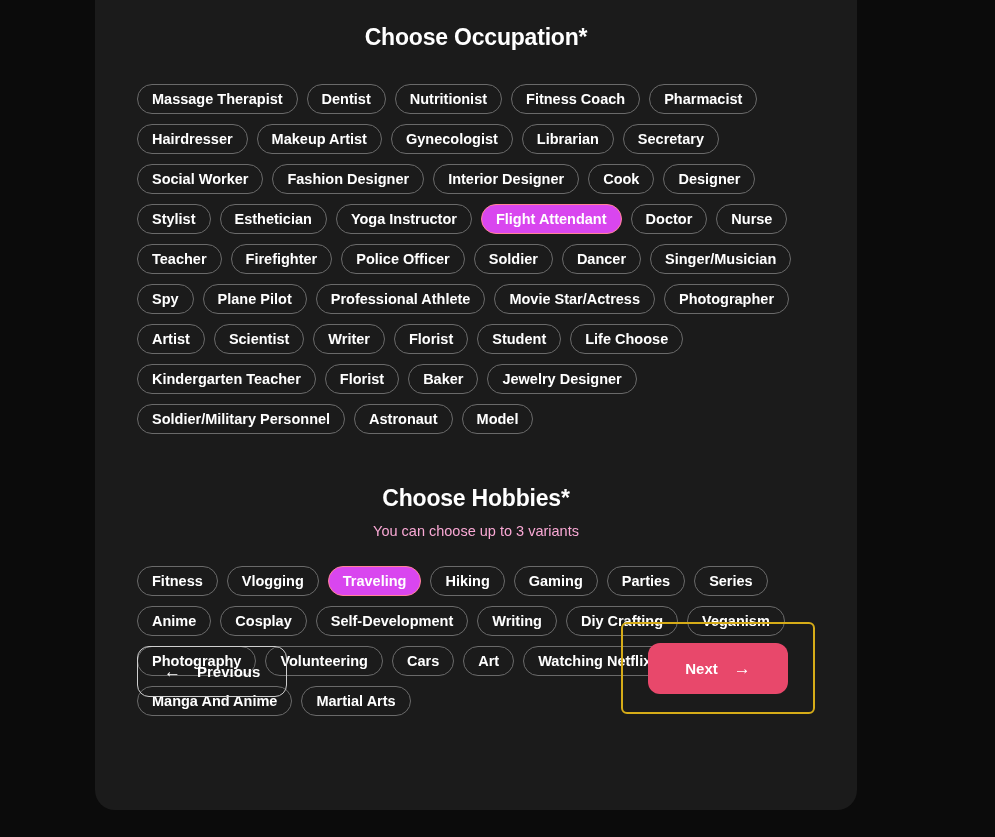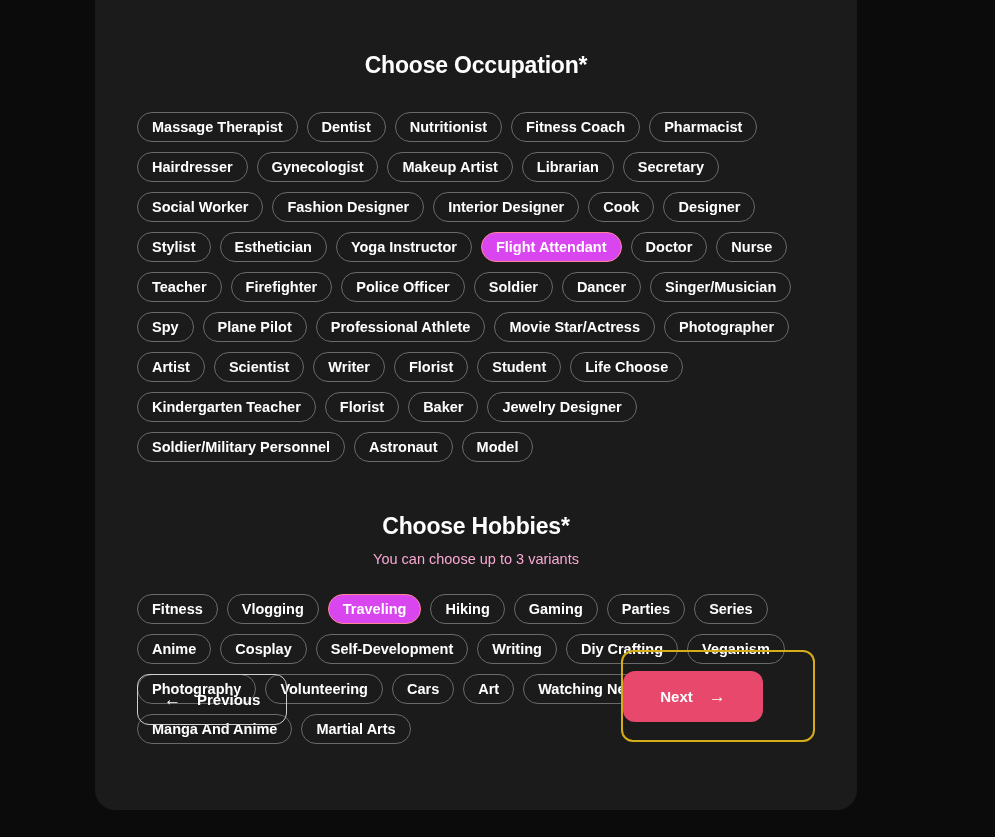"Choose Occupation*" #occupation-title { margin-top: 52px -> 24px }
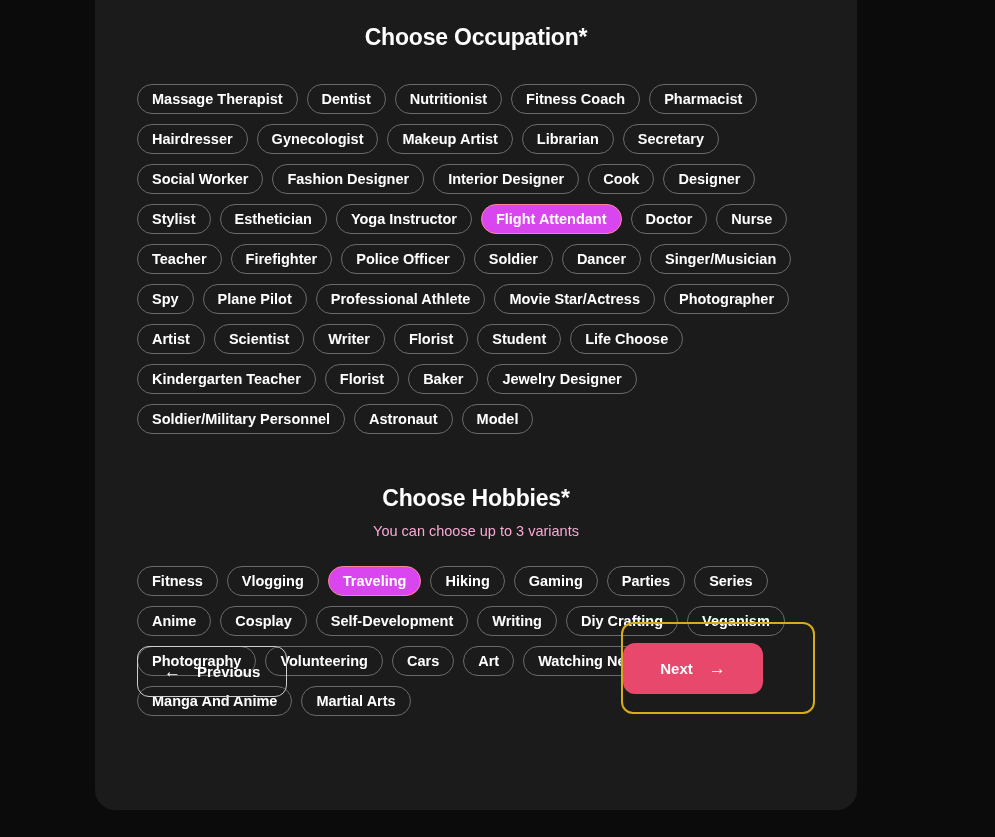"Gynecologist" button.chip { order: before "Makeup Artist" -> after "Makeup Artist" }
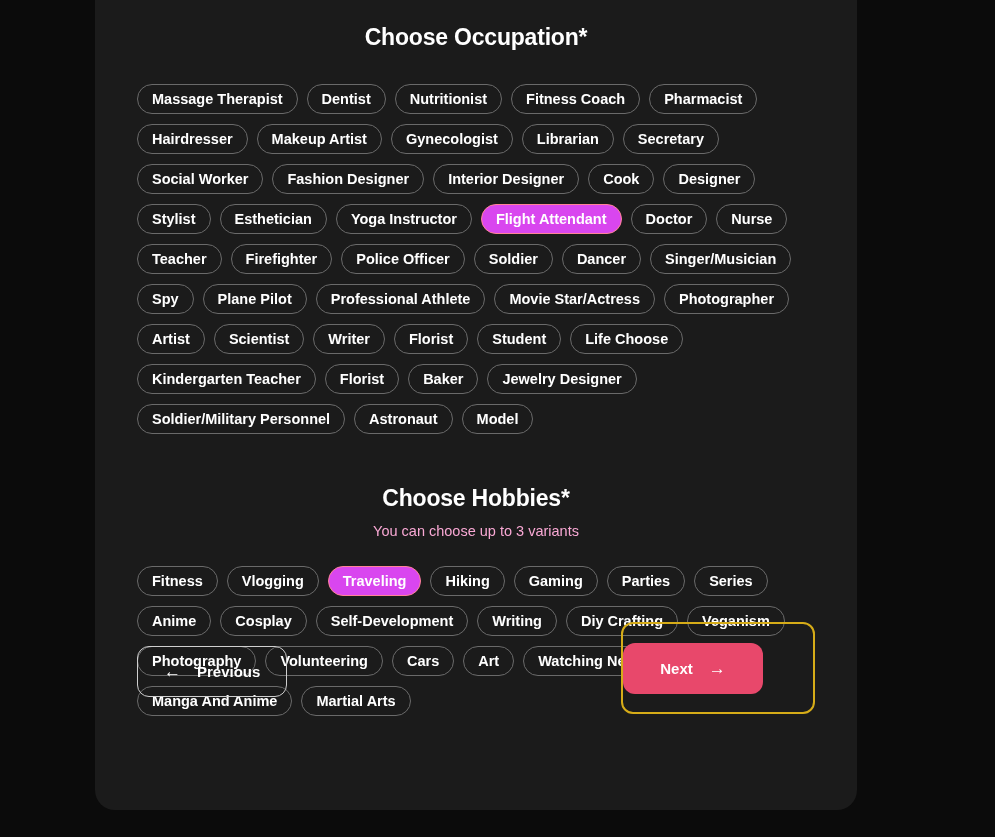"Next" #next-focus-ring { border-radius: 12px -> 6px; justify-content: none -> center }
